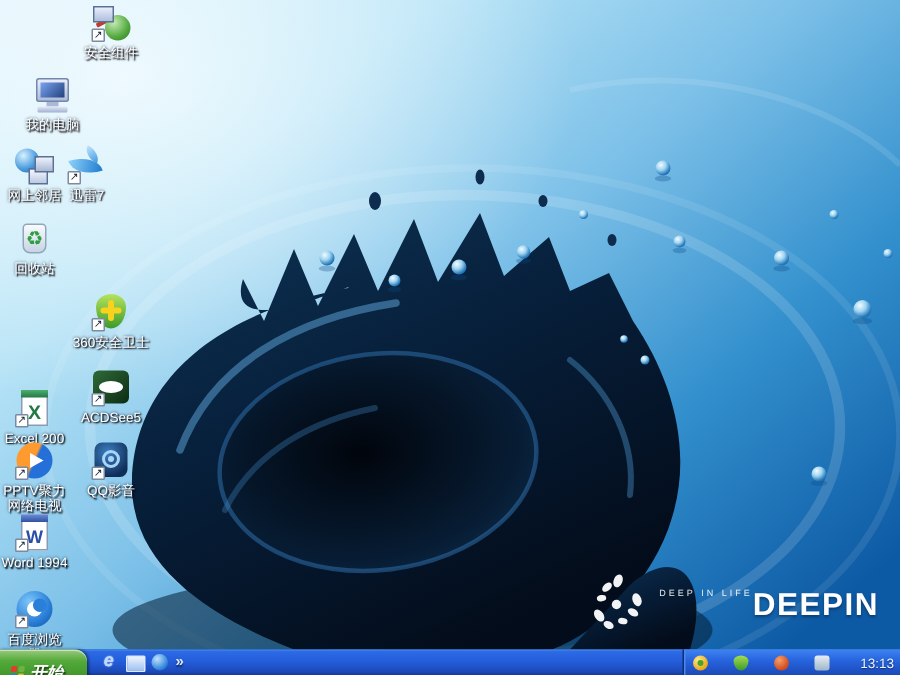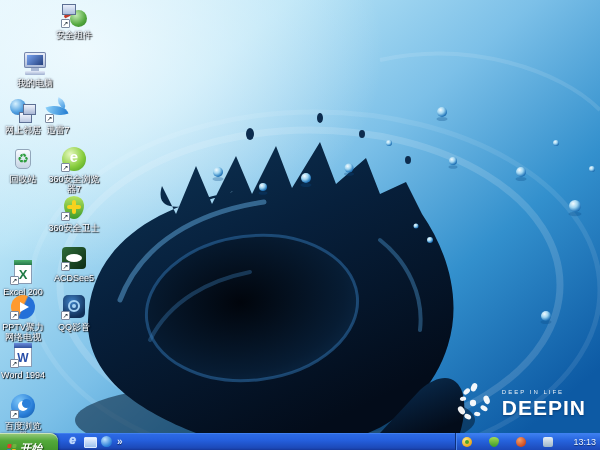"360安全浏览器7" div.cell { html: <div> <div> <span></span> </div> <div>360安全浏览器7</div> </div> -> none }
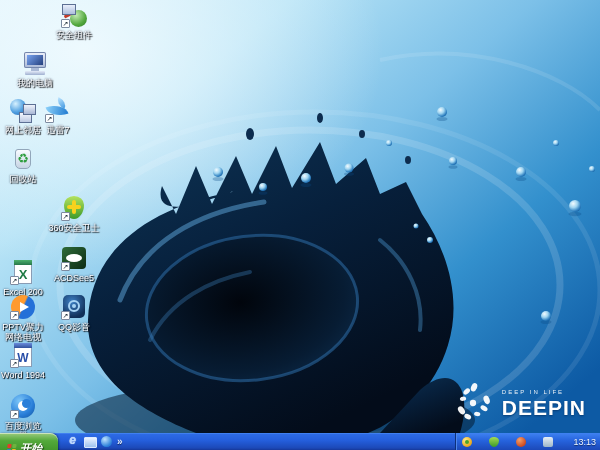"DEEPIN" #wm-text { flex-direction: column -> row }
